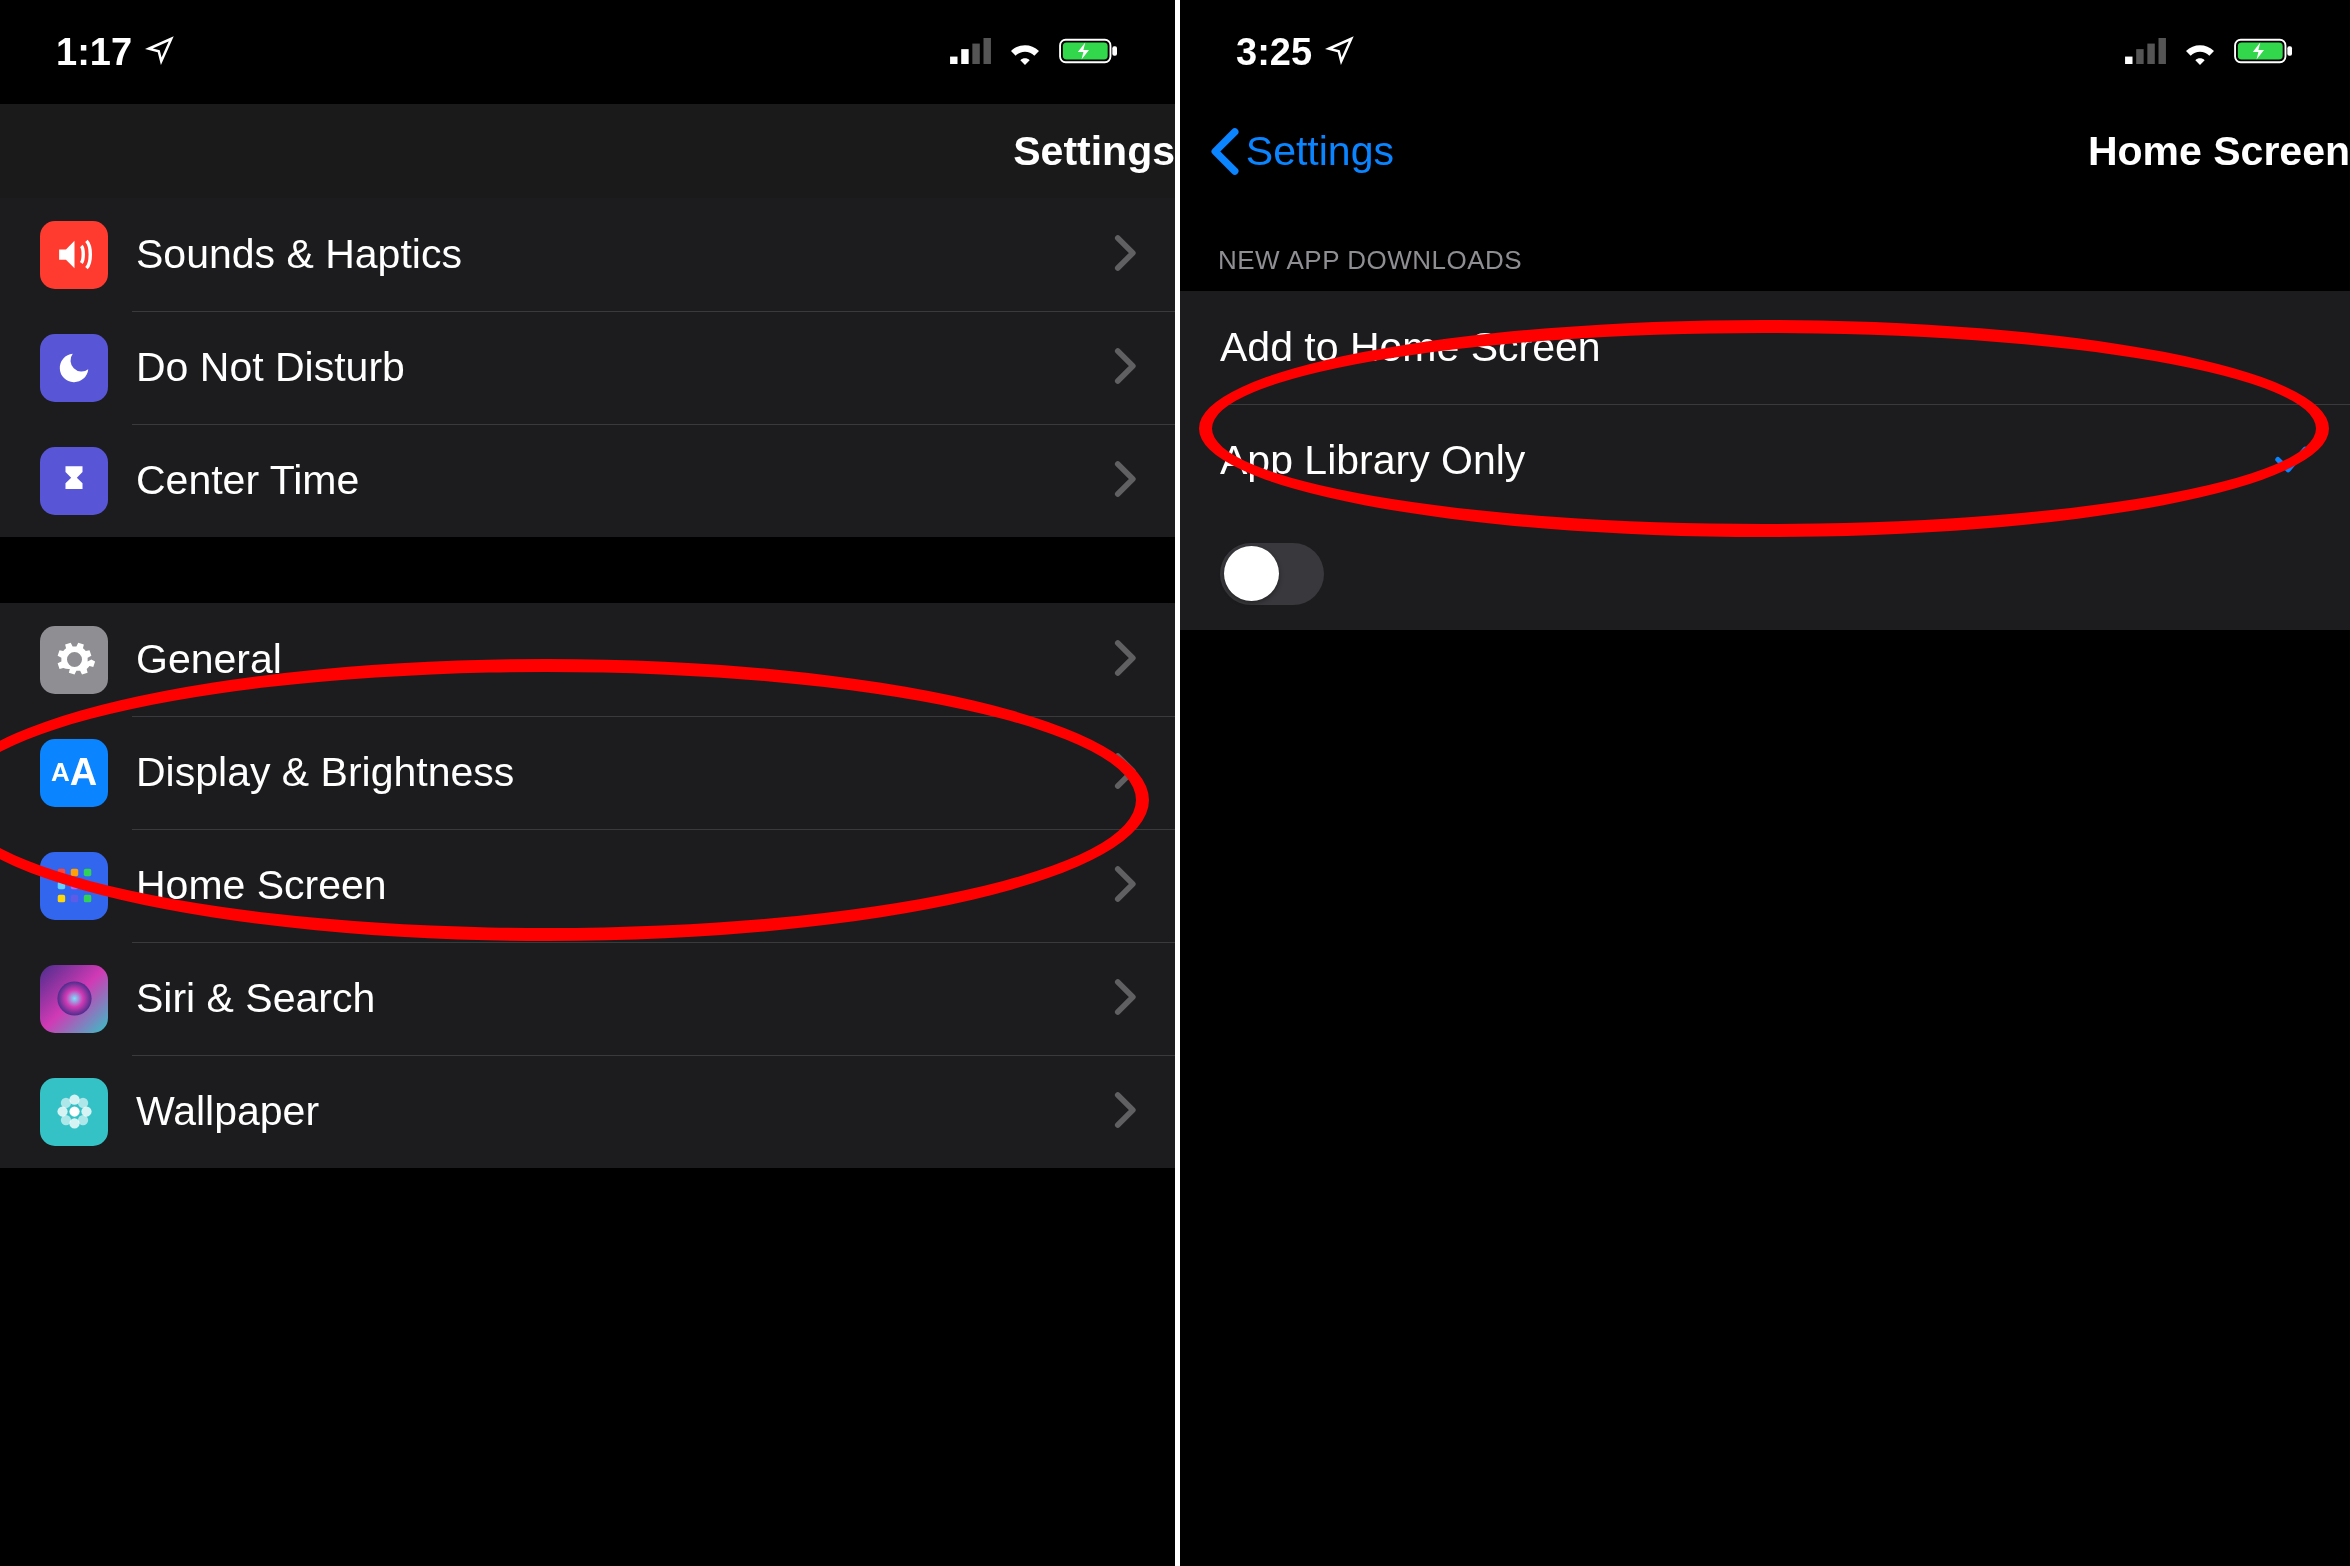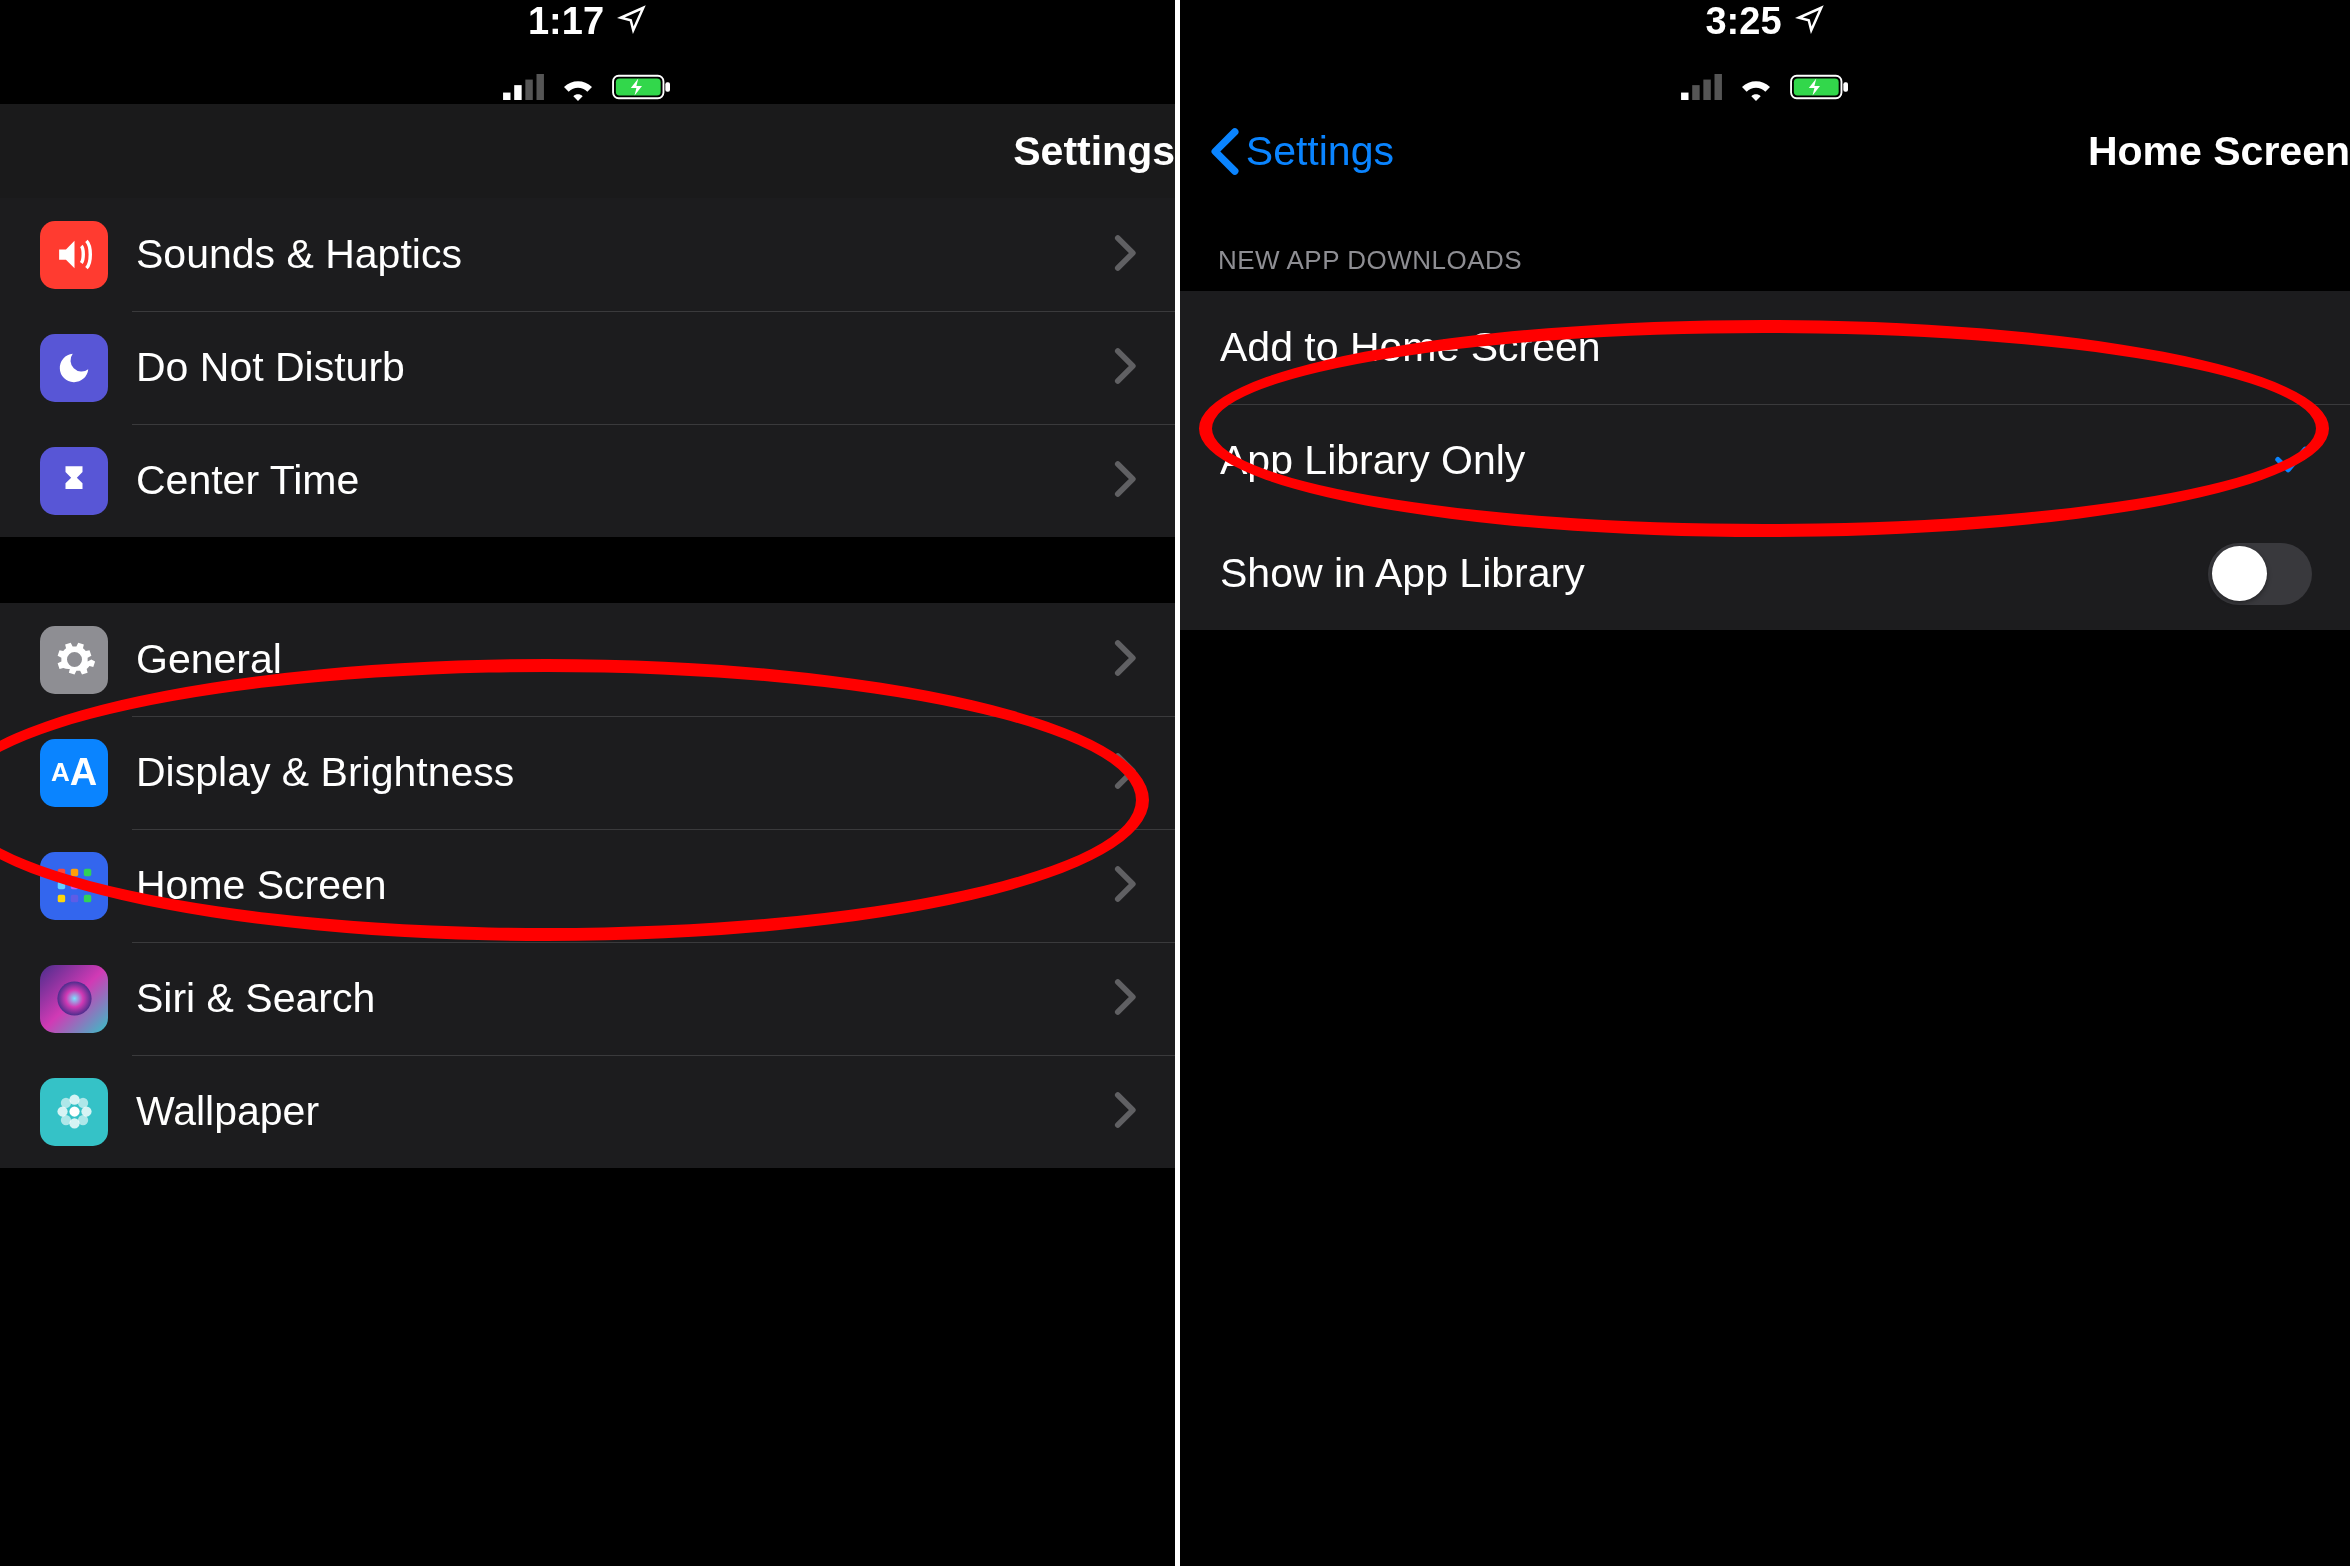"1:17" .status-bar { flex-direction: column -> none }
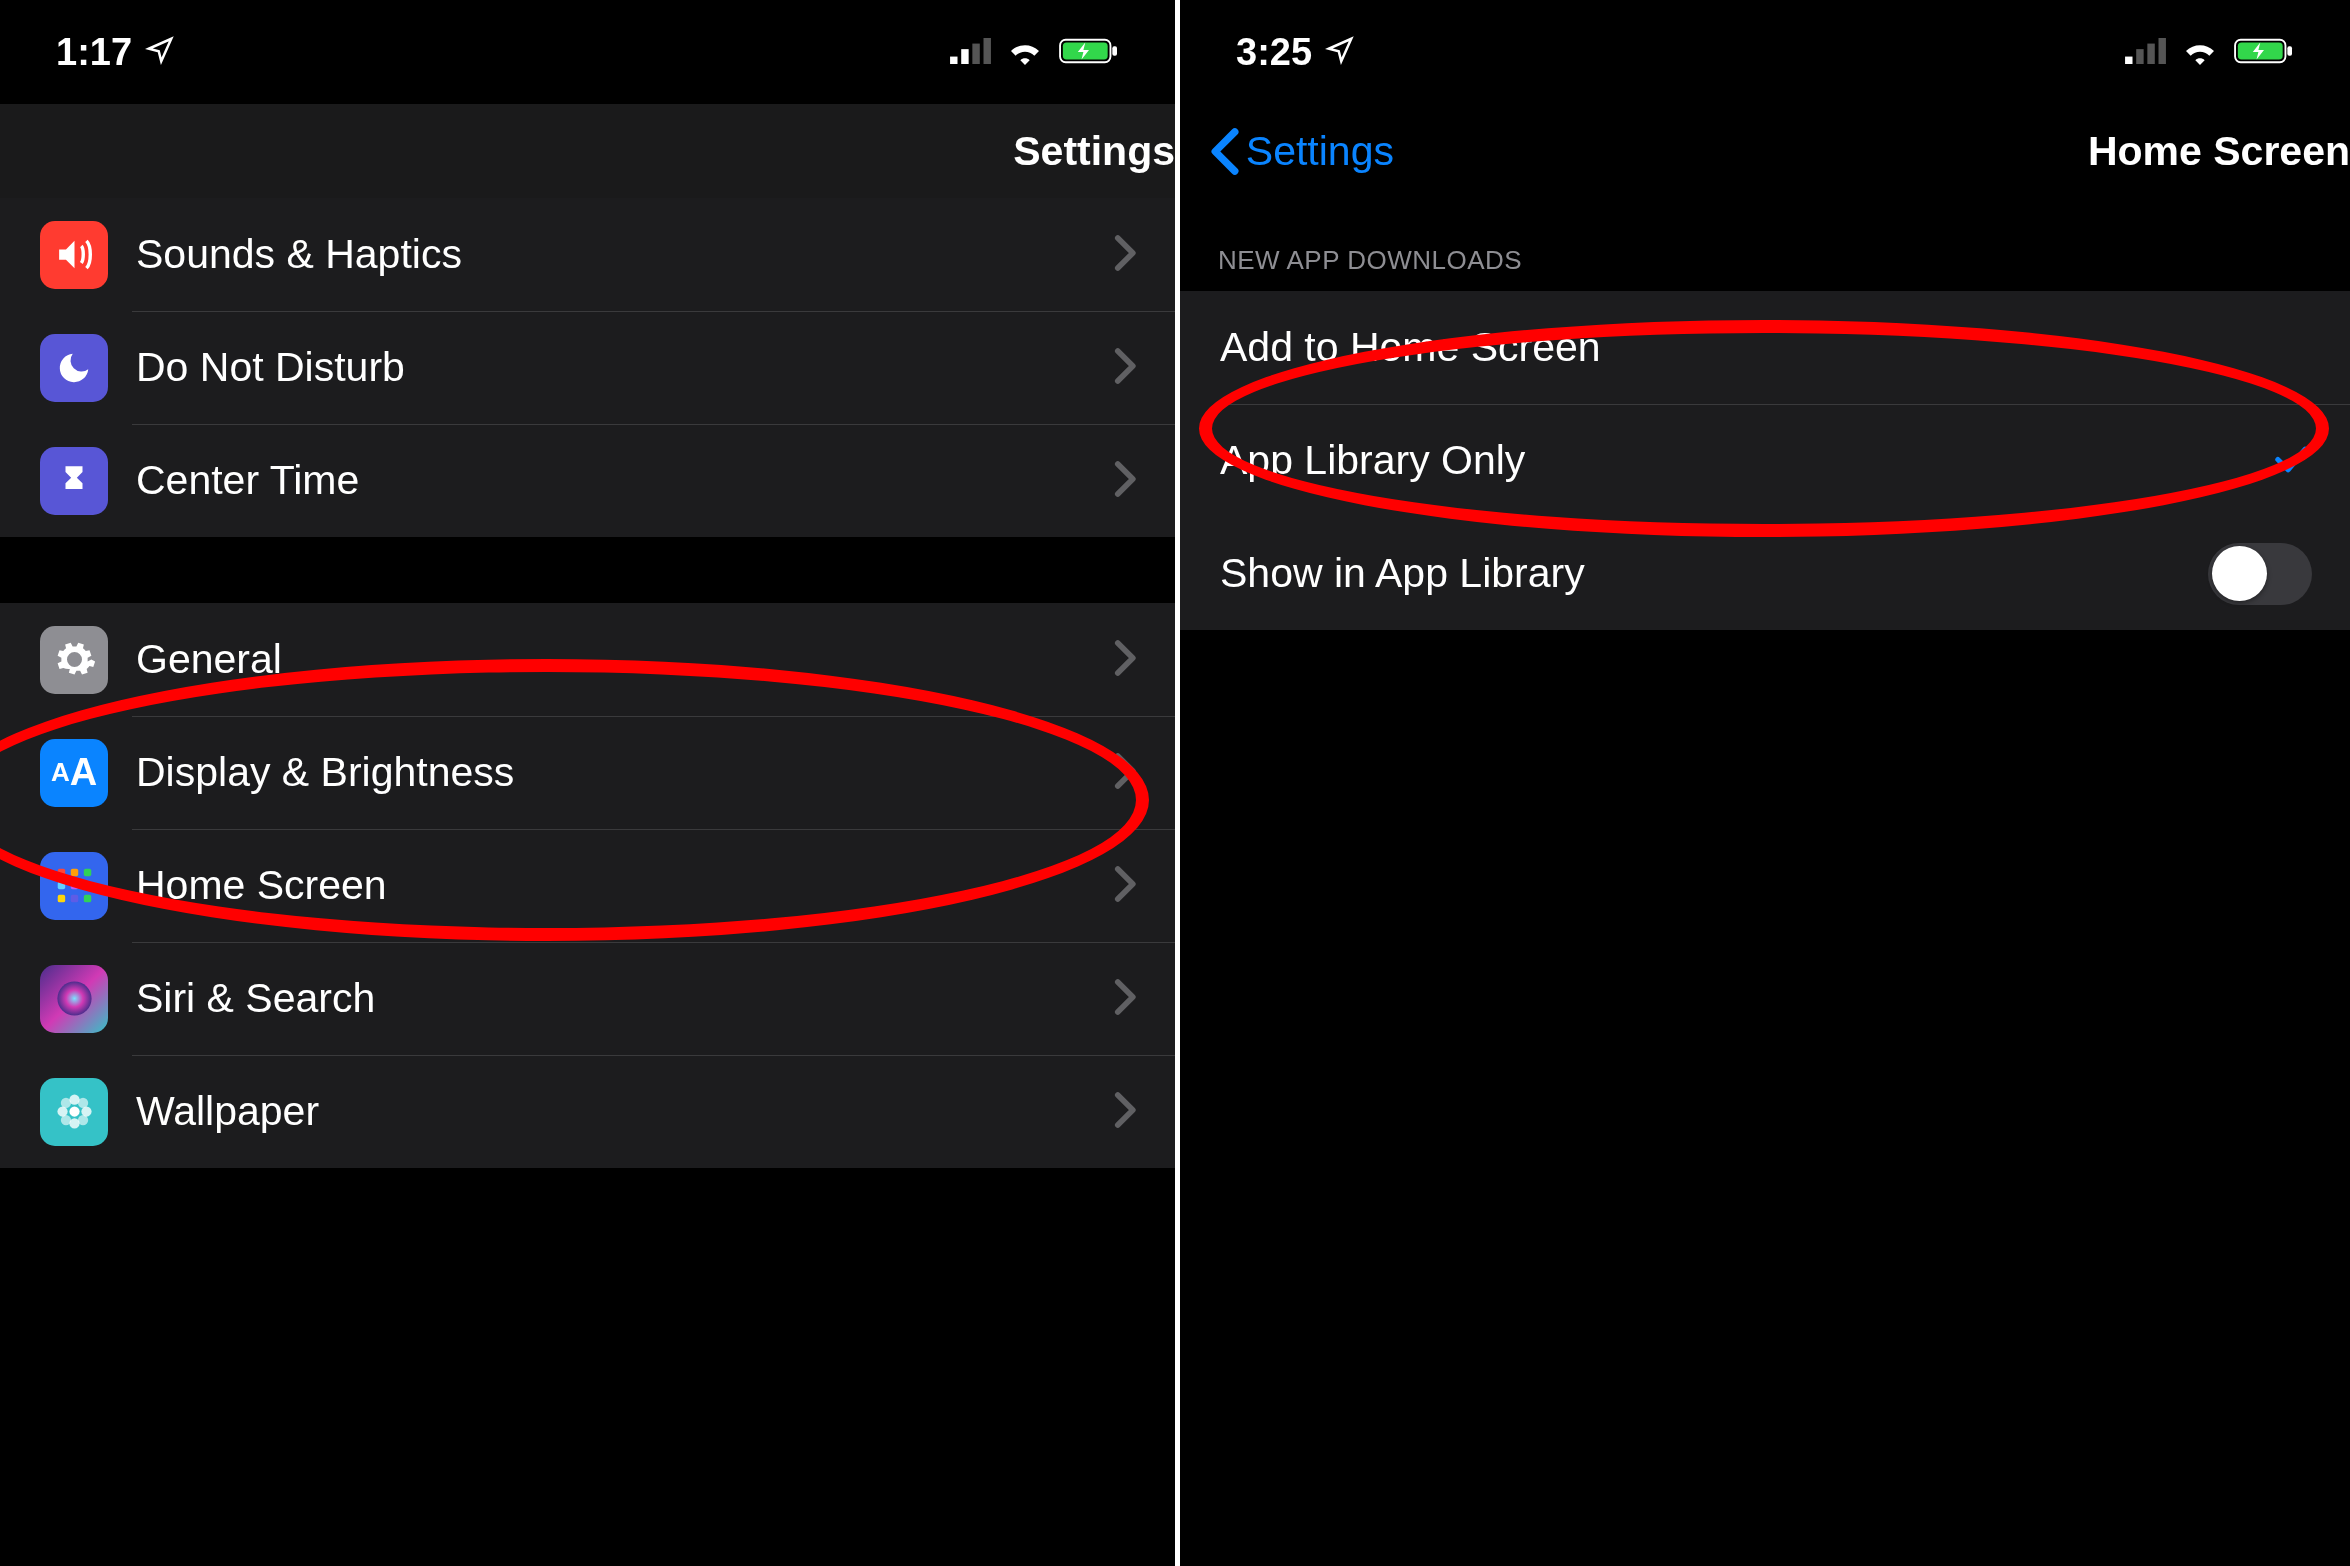"Show in App Library" div.row-label { html: <div>Show in App Library</div> -> none }
